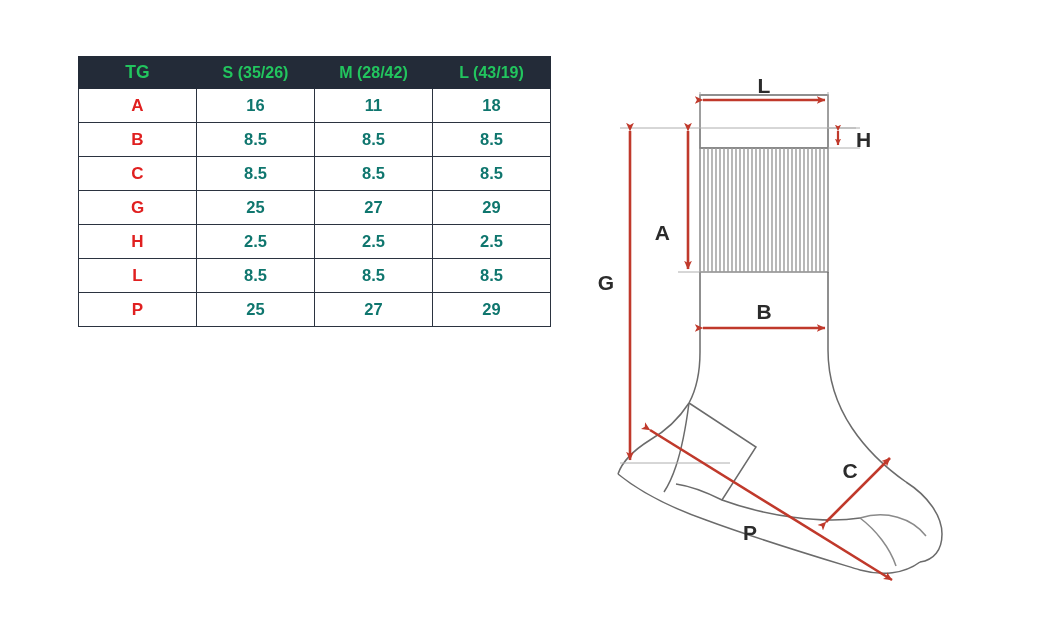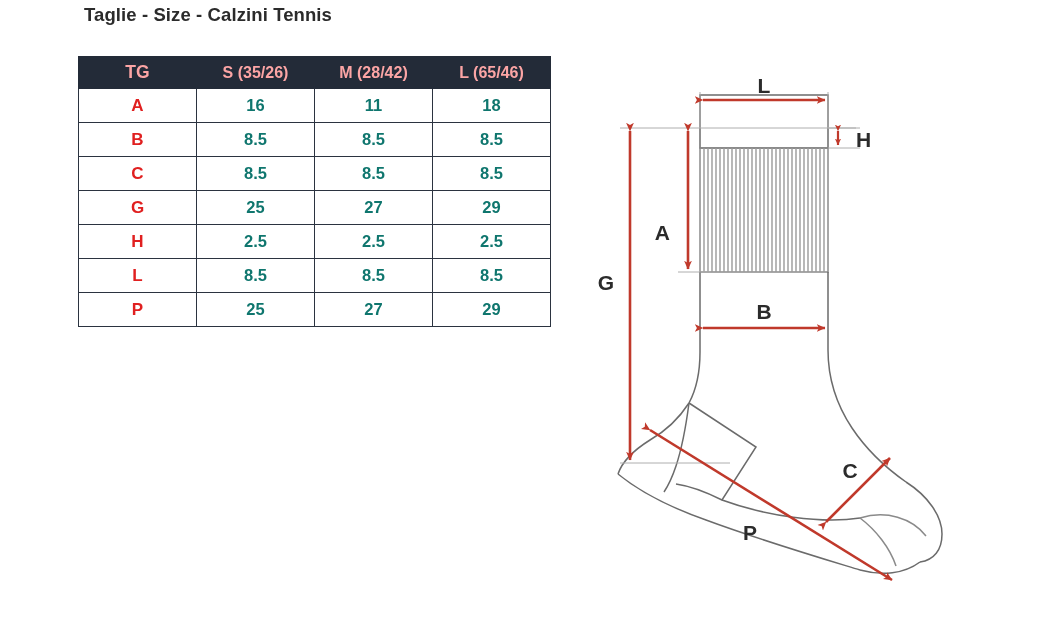"Taglie - Size - Calzini" div.page-title { html: <div>Taglie - Size - Calzini Tennis</div> -> none }
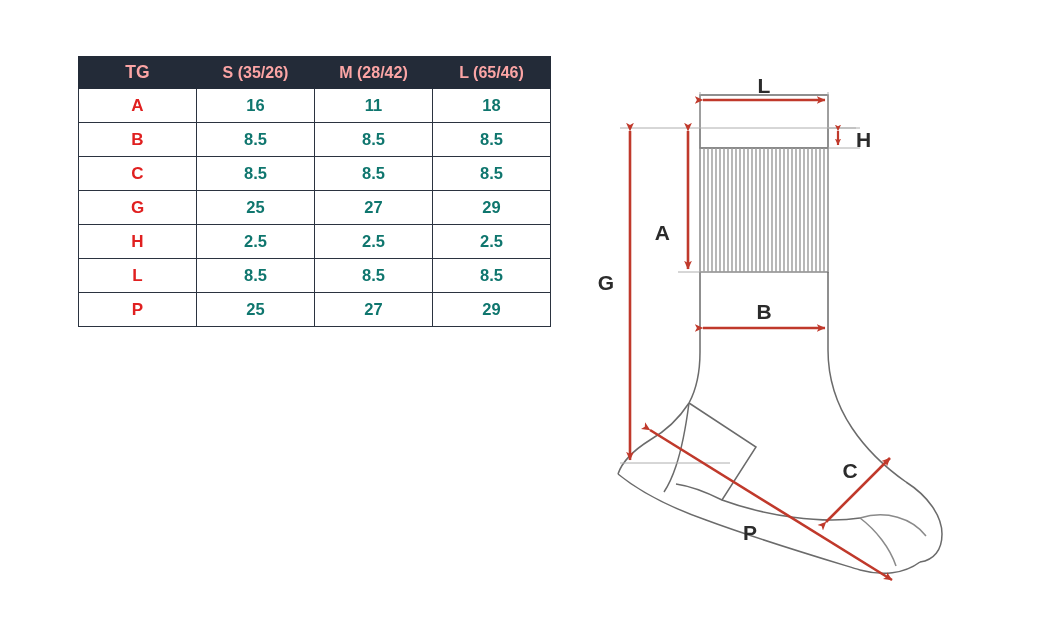"TG" table.size-table thead th { color: #fca5a5 -> #22c55e }
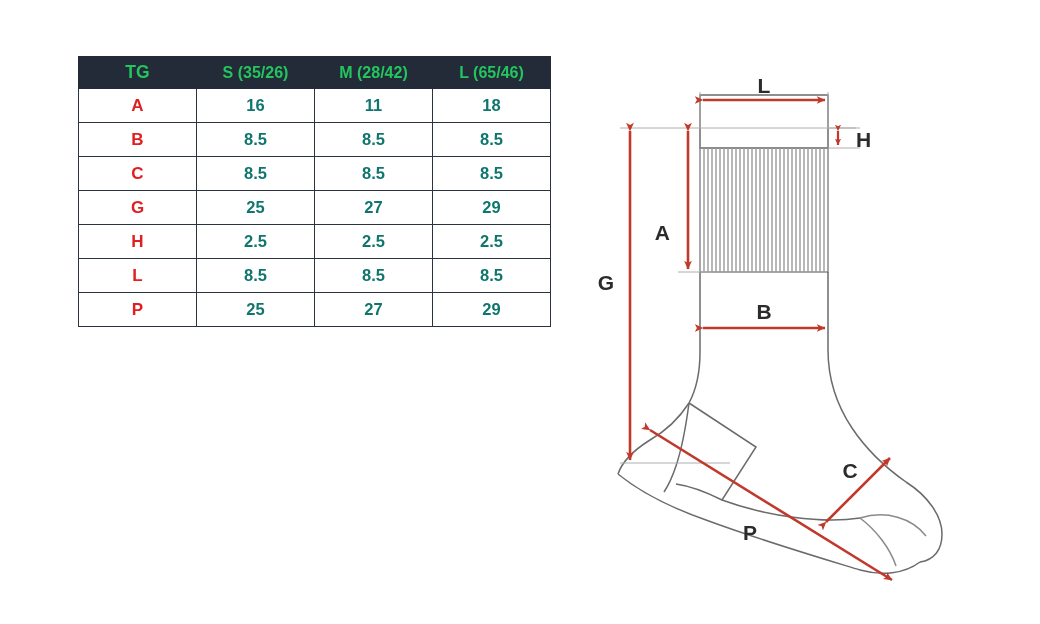"L (65/46)" th { text: 65/46 -> 43/19 }
